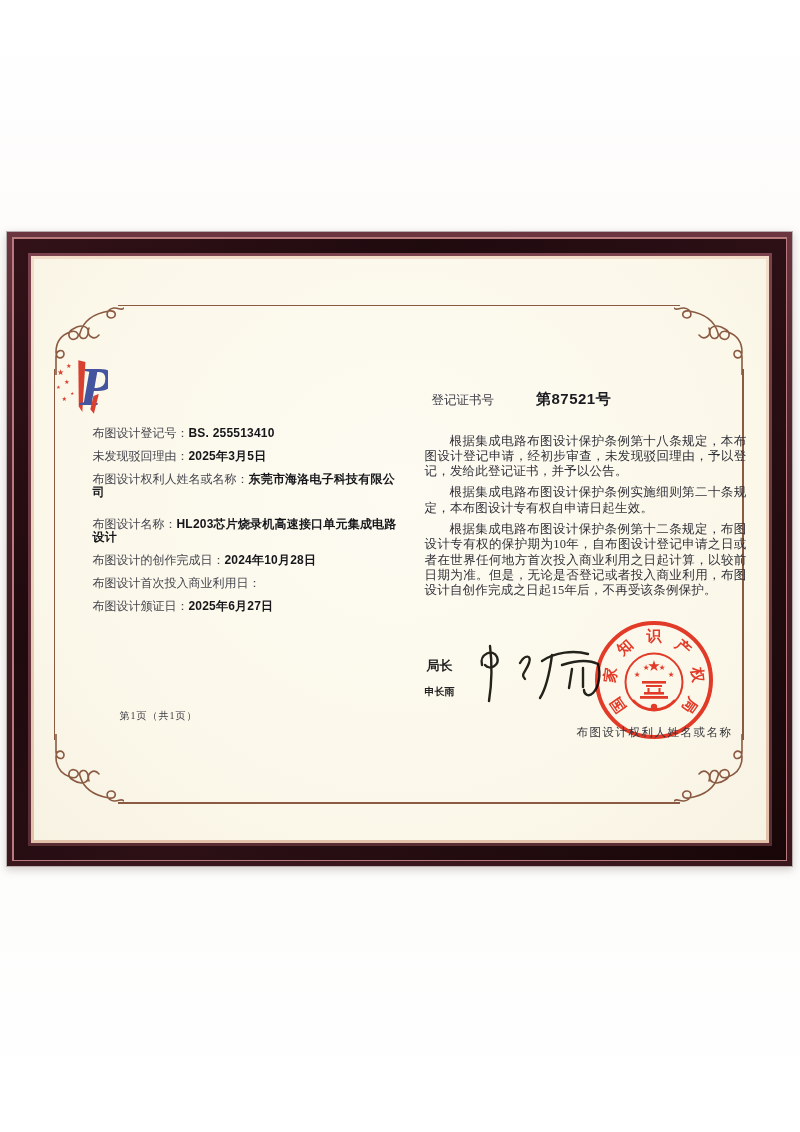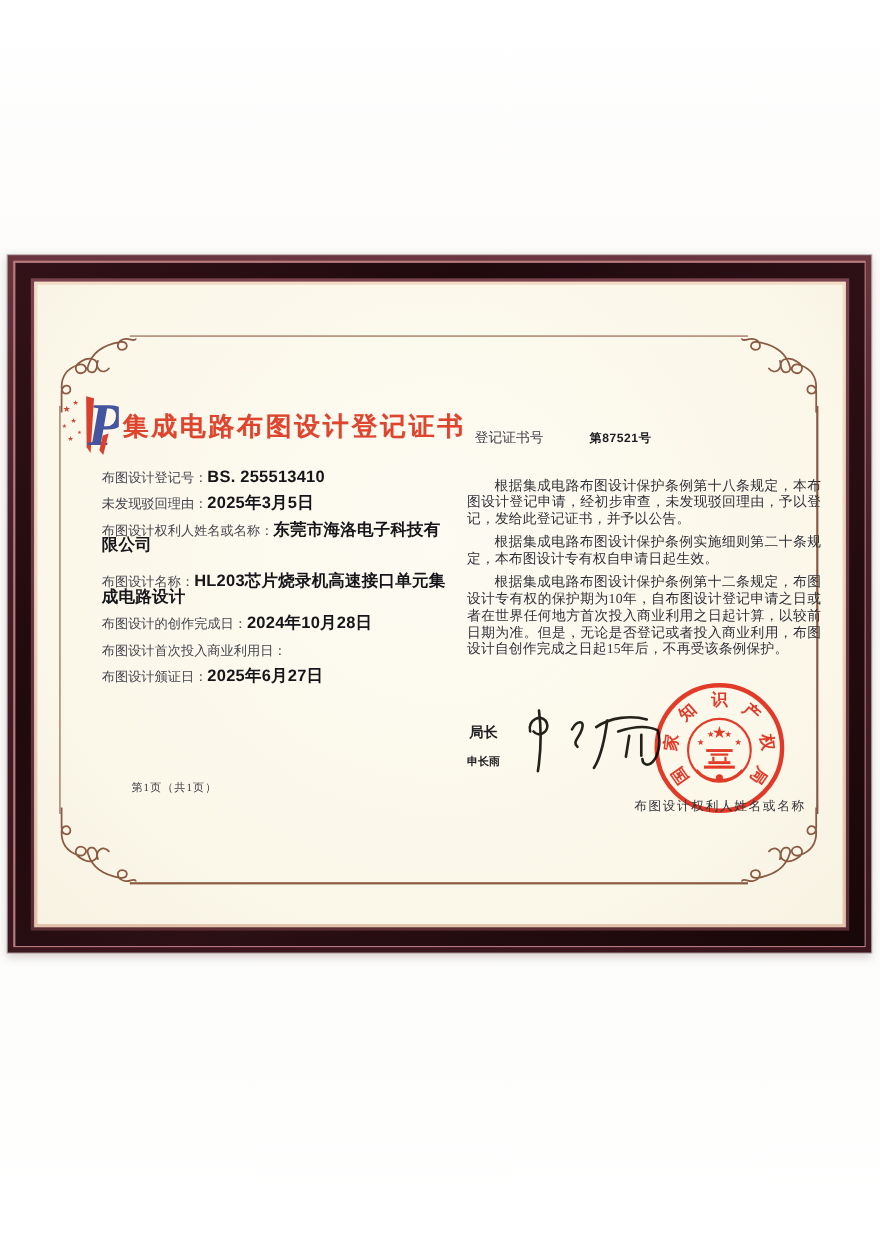"集成电路布图设计登记证书" div.cert-title { html: <div>集成电路布图设计登记证书</div> -> none }
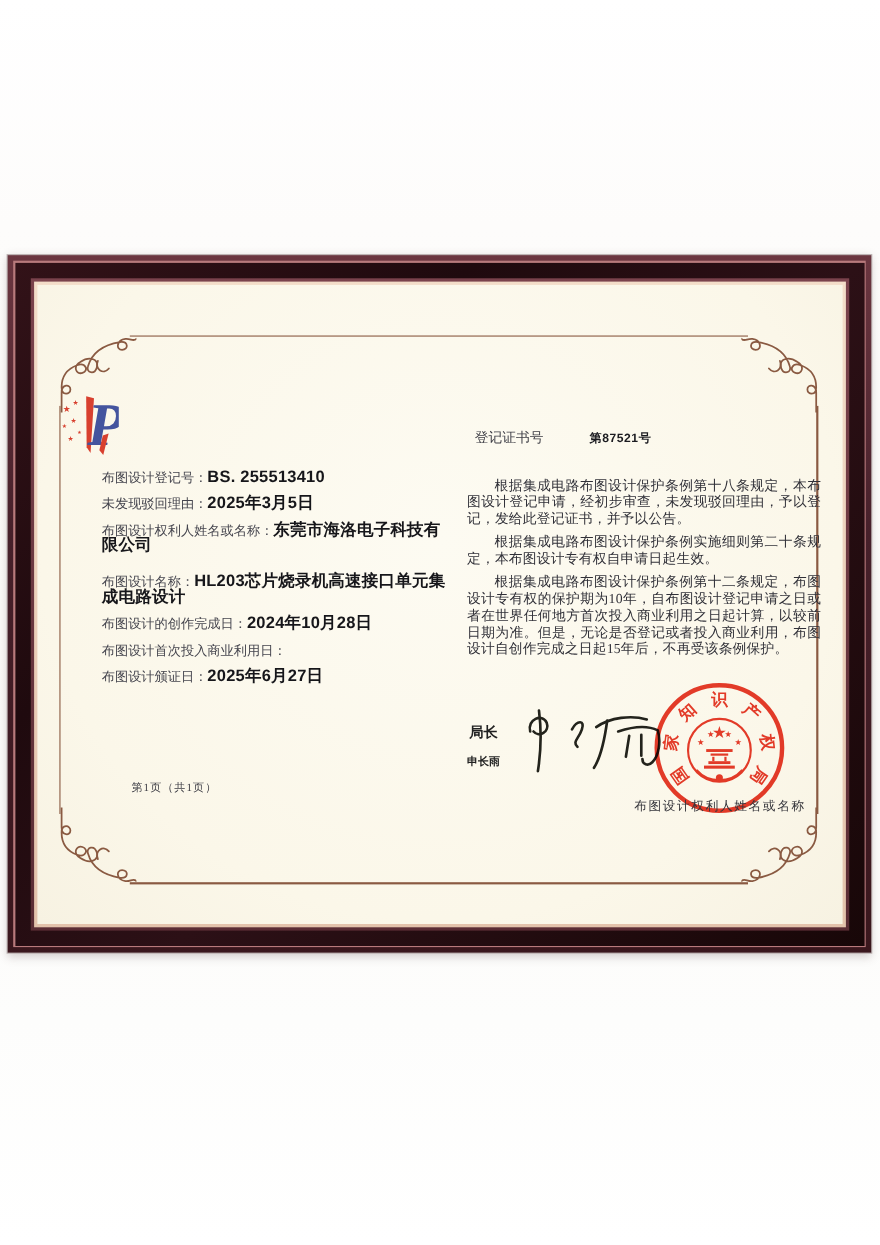"第87521号" .certno b { font-size: 11px -> 15px }
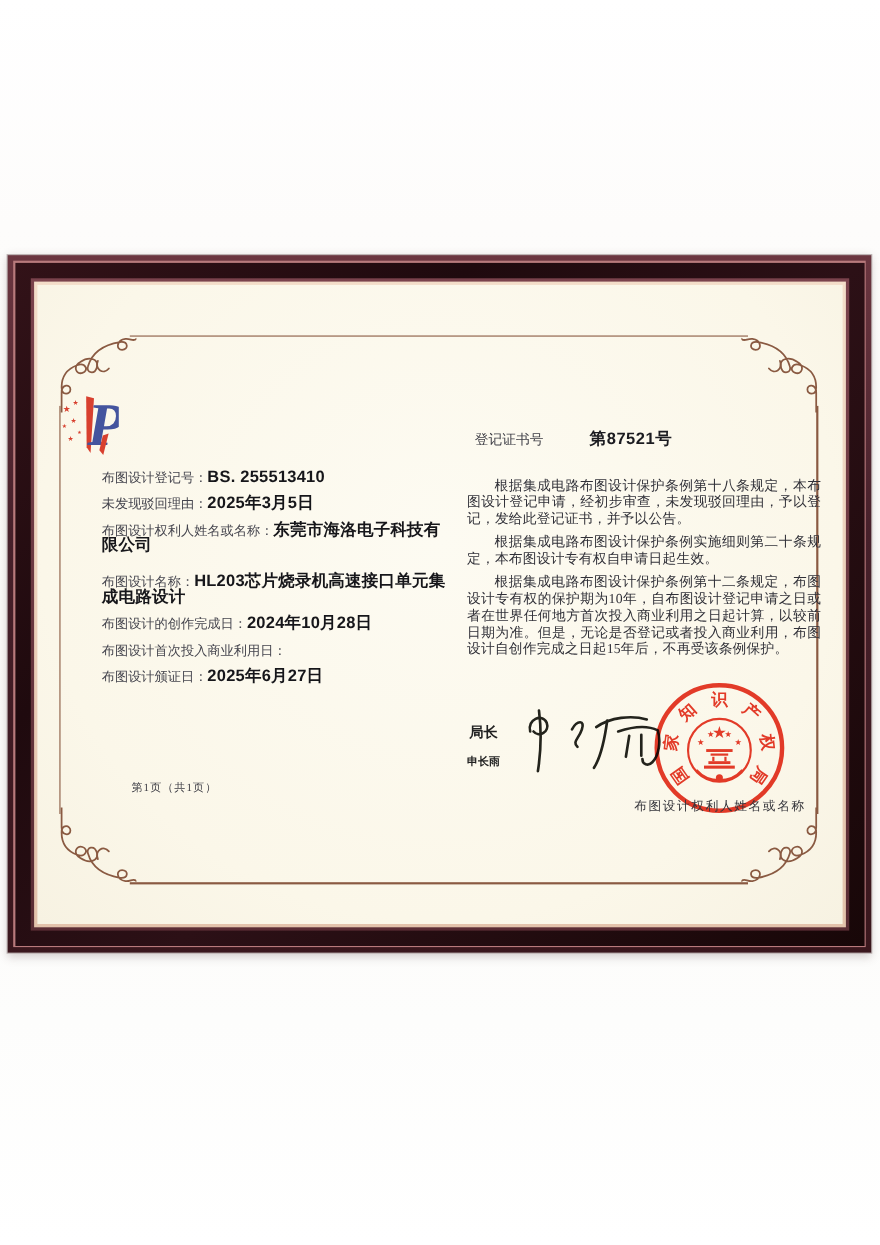"BS. 255513410" .field b { font-size: 15px -> 12px }
